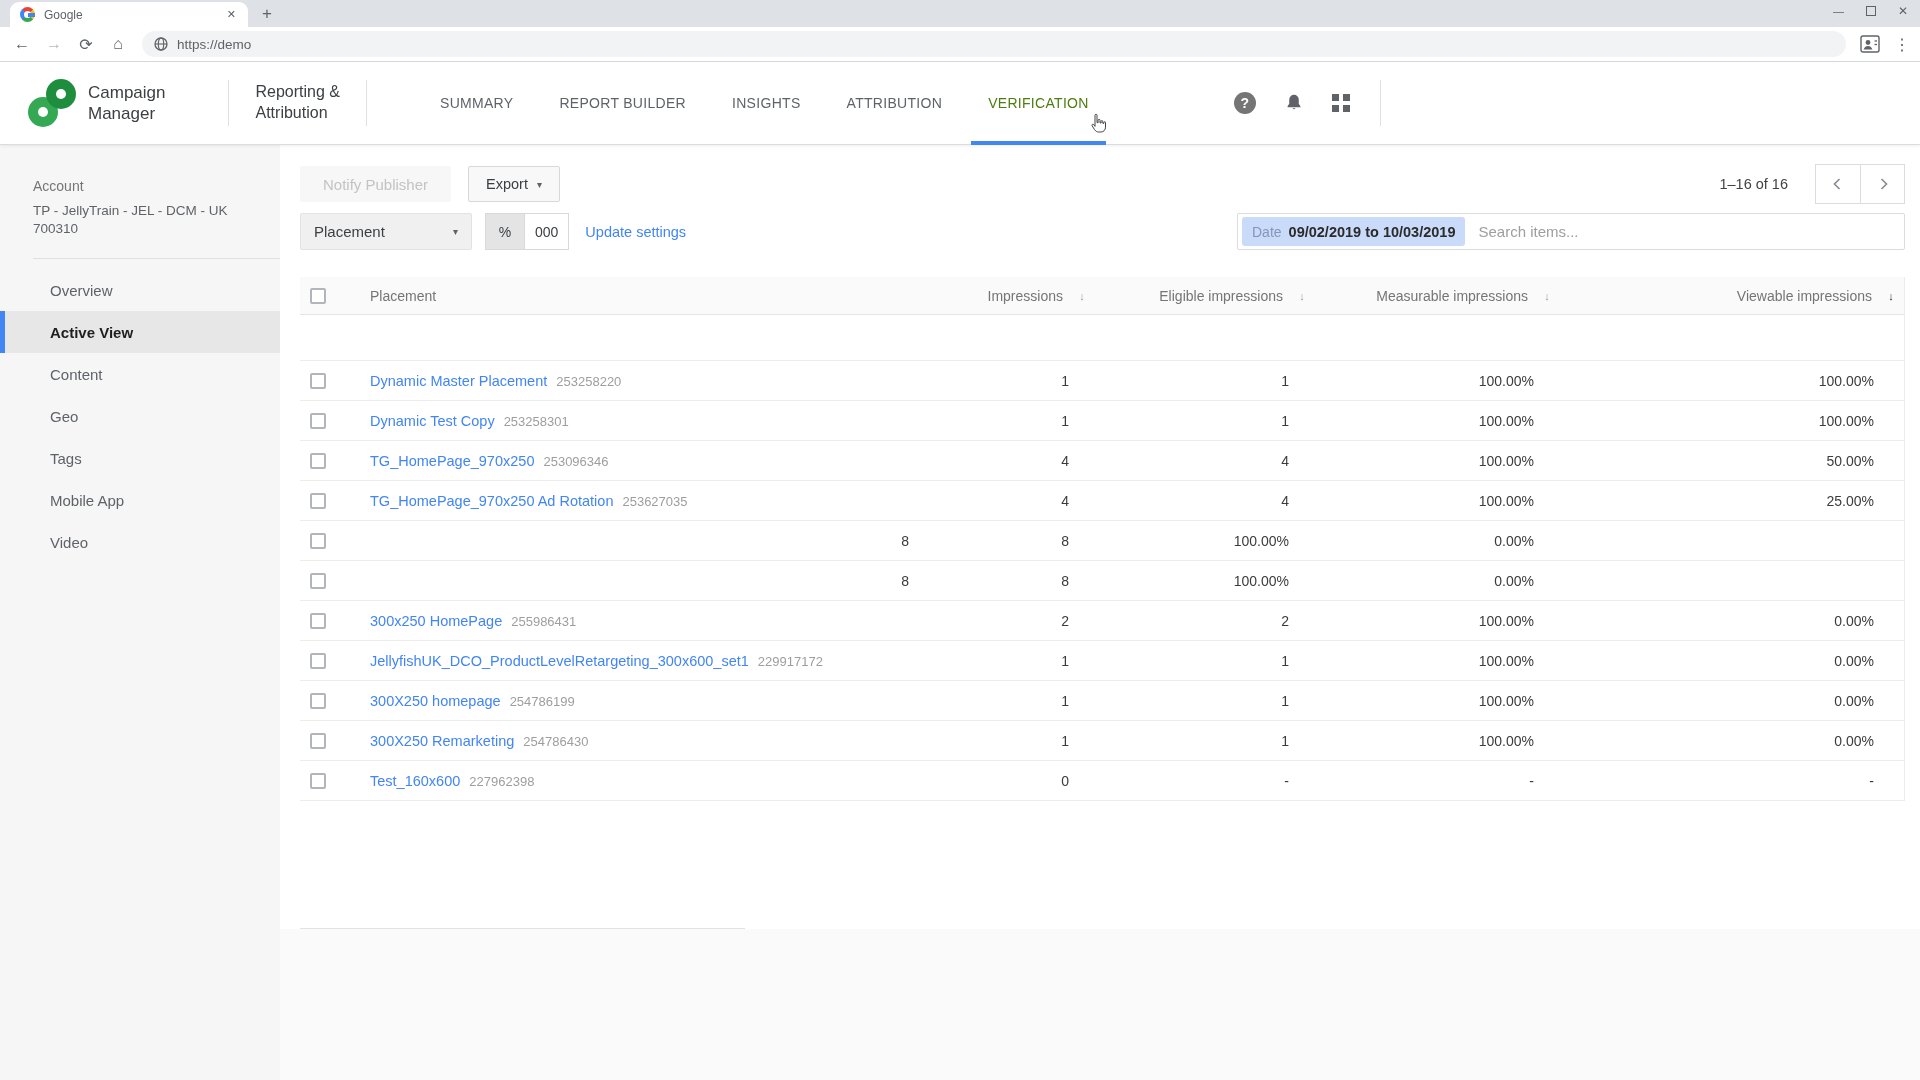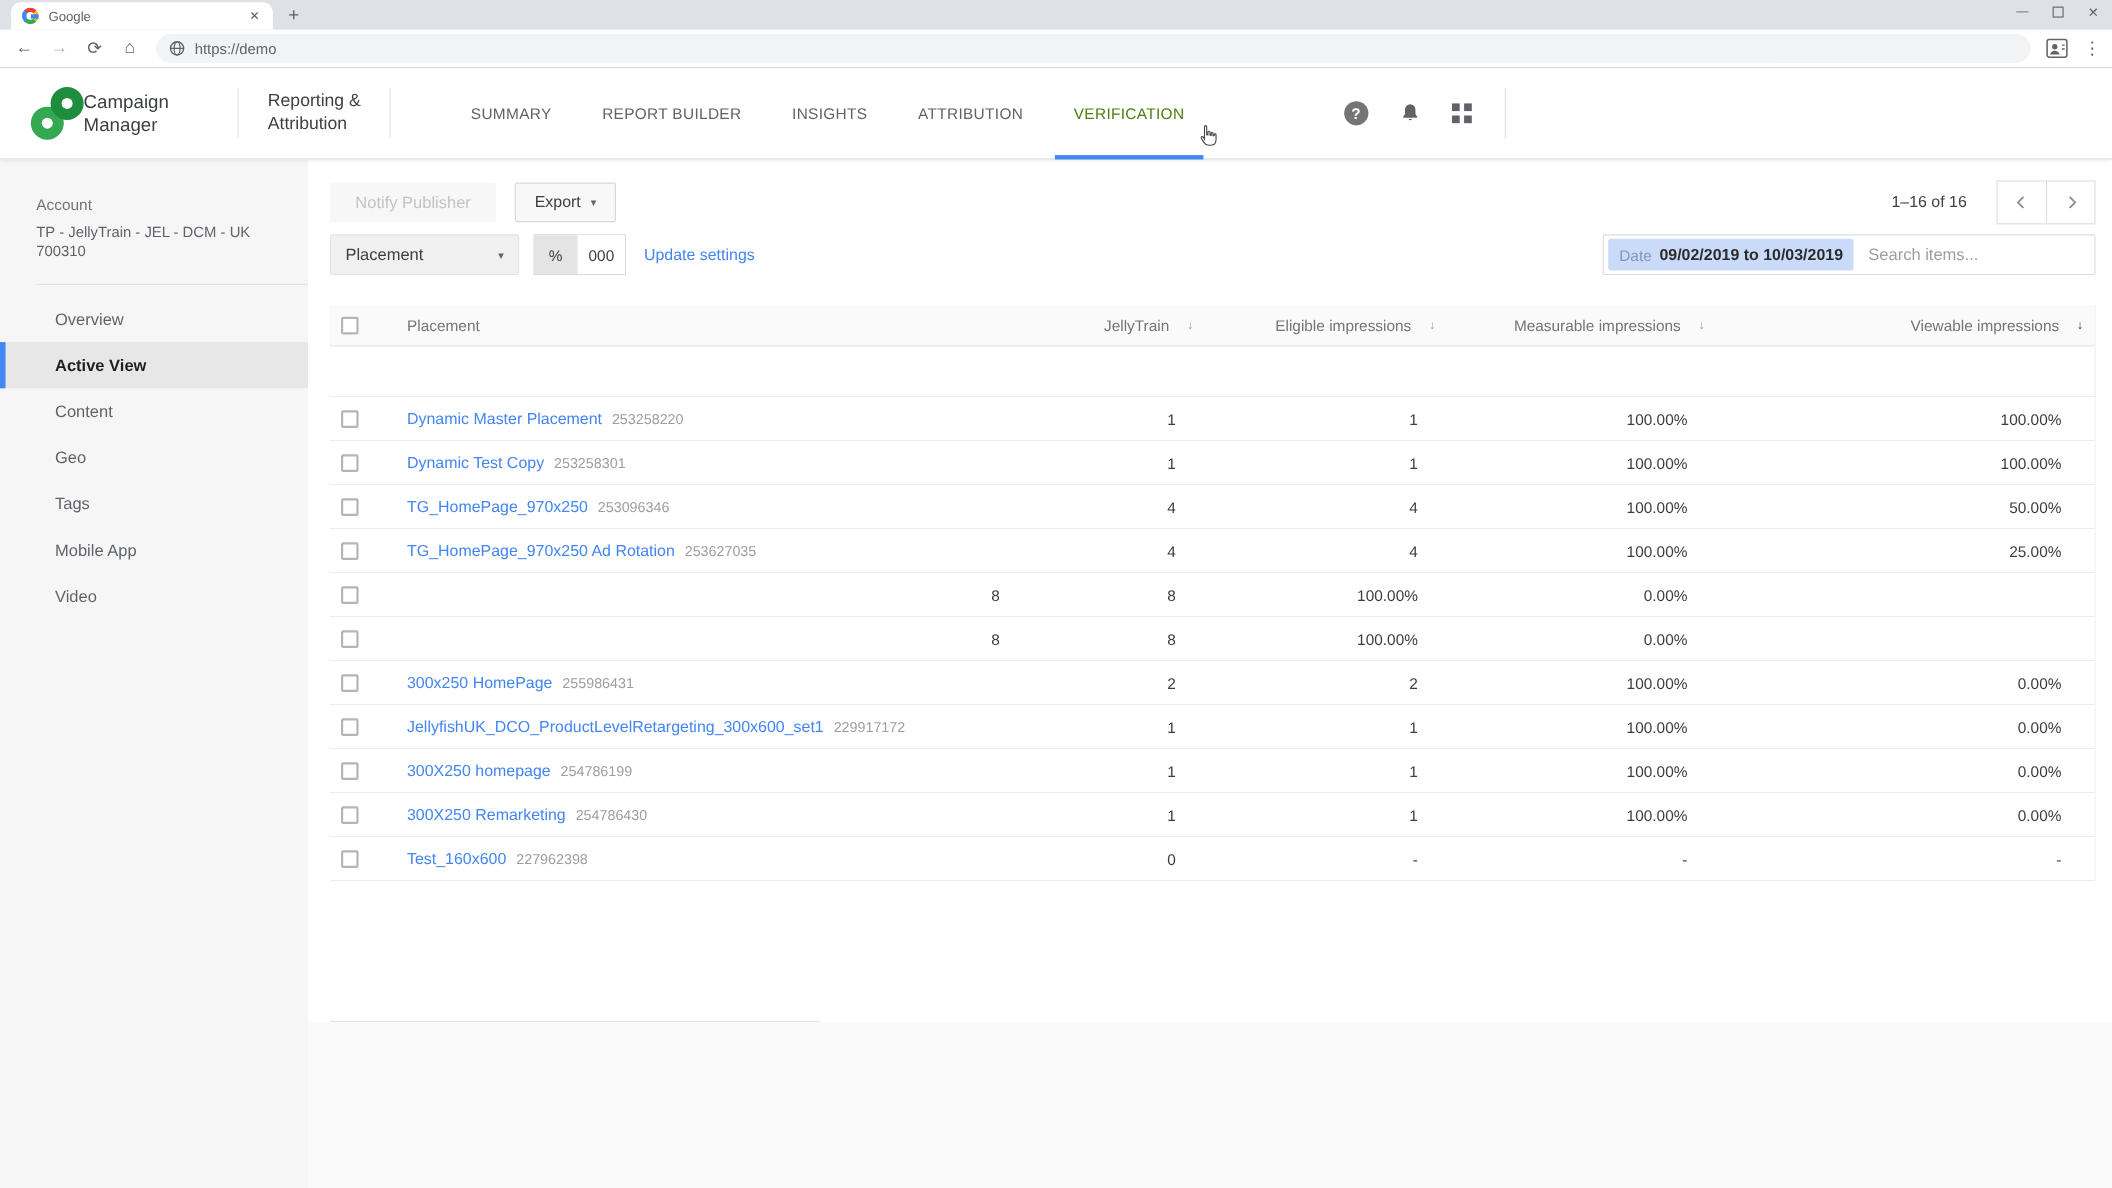"Campaign" .product-name { margin-left: none -> 12px }
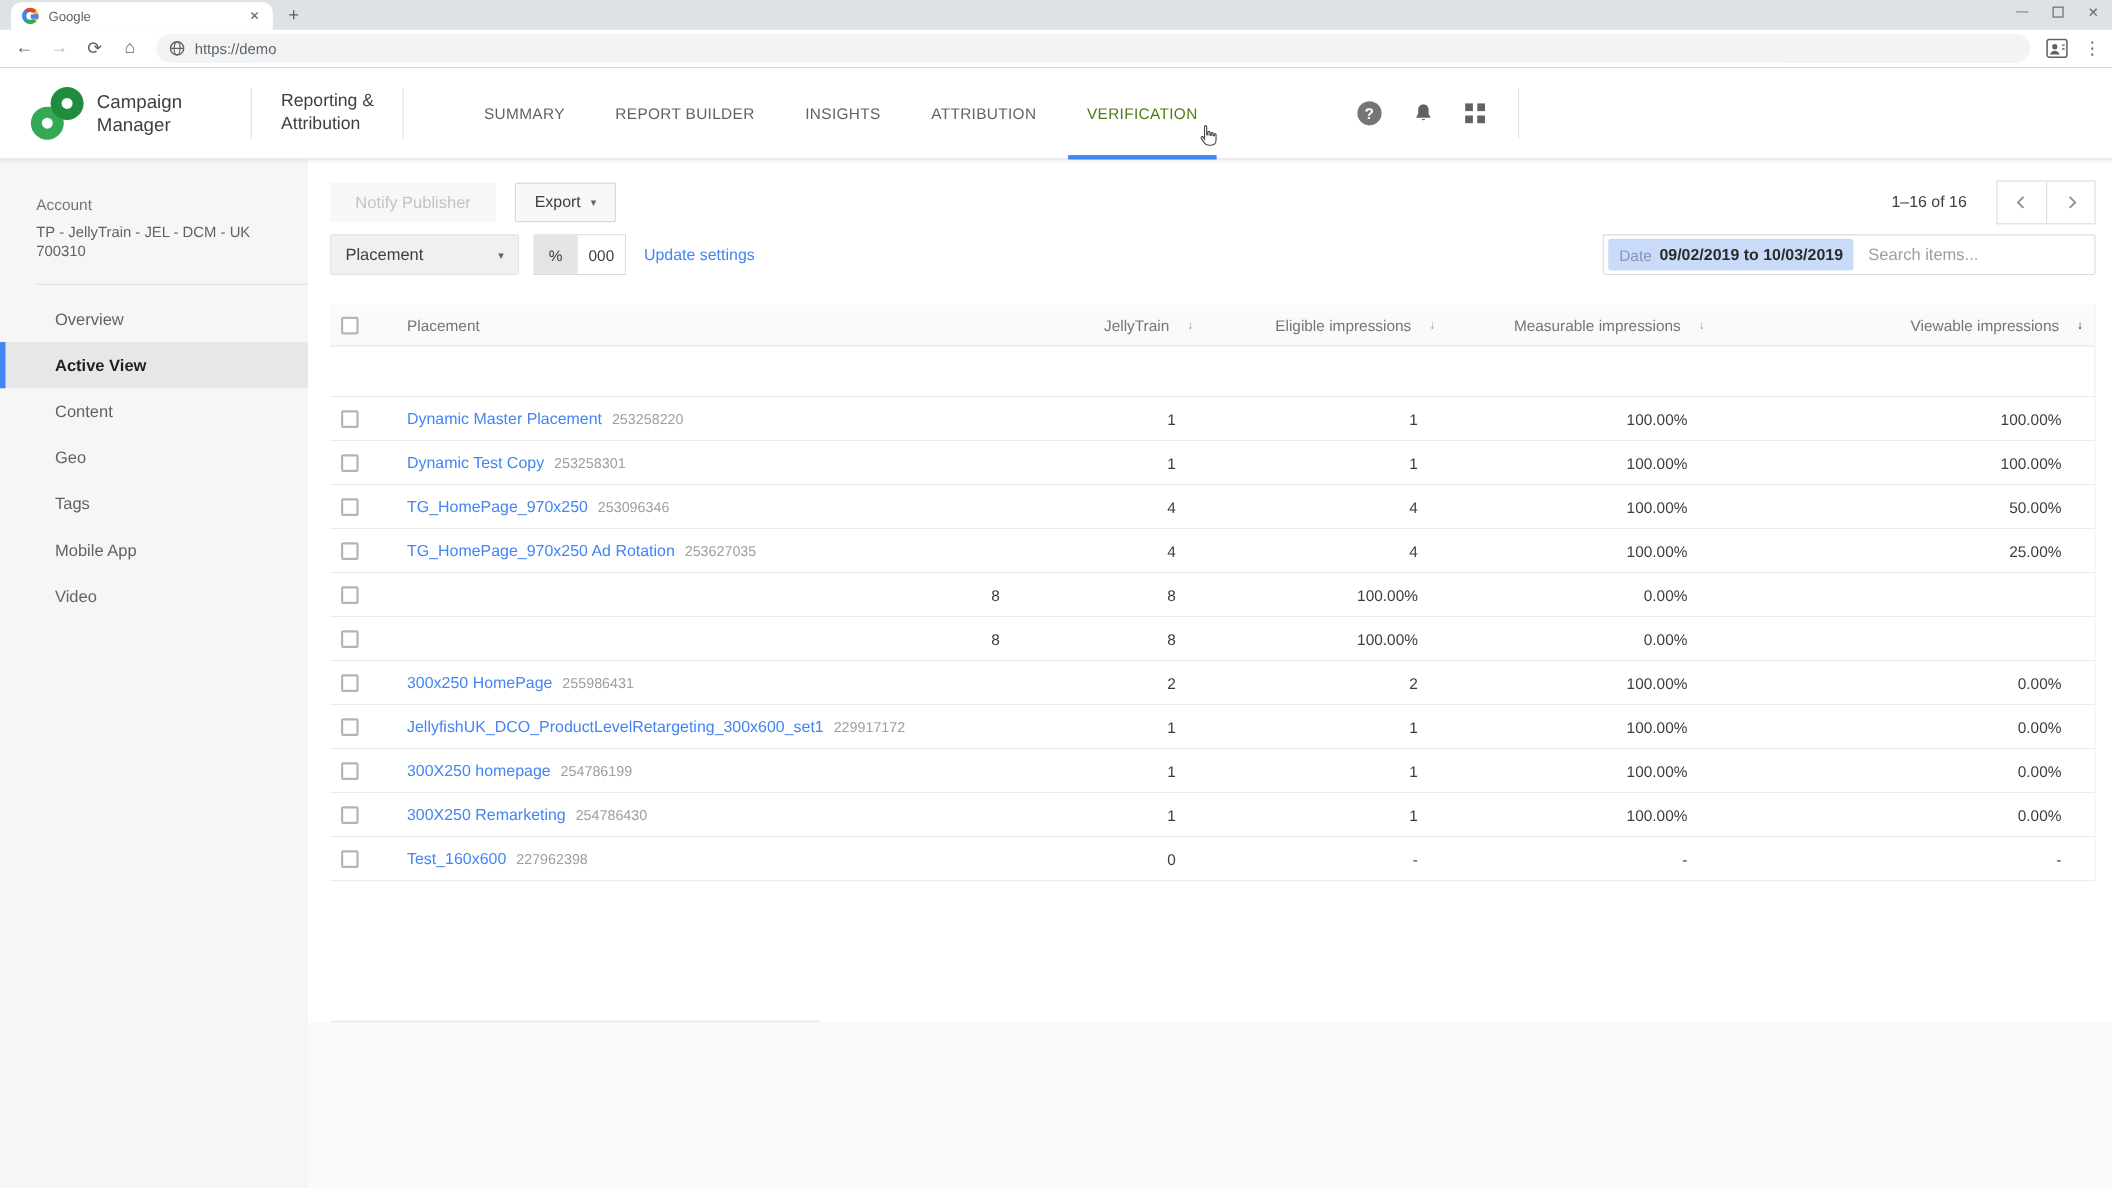"Date" .search-box { width: 448px -> 668px }
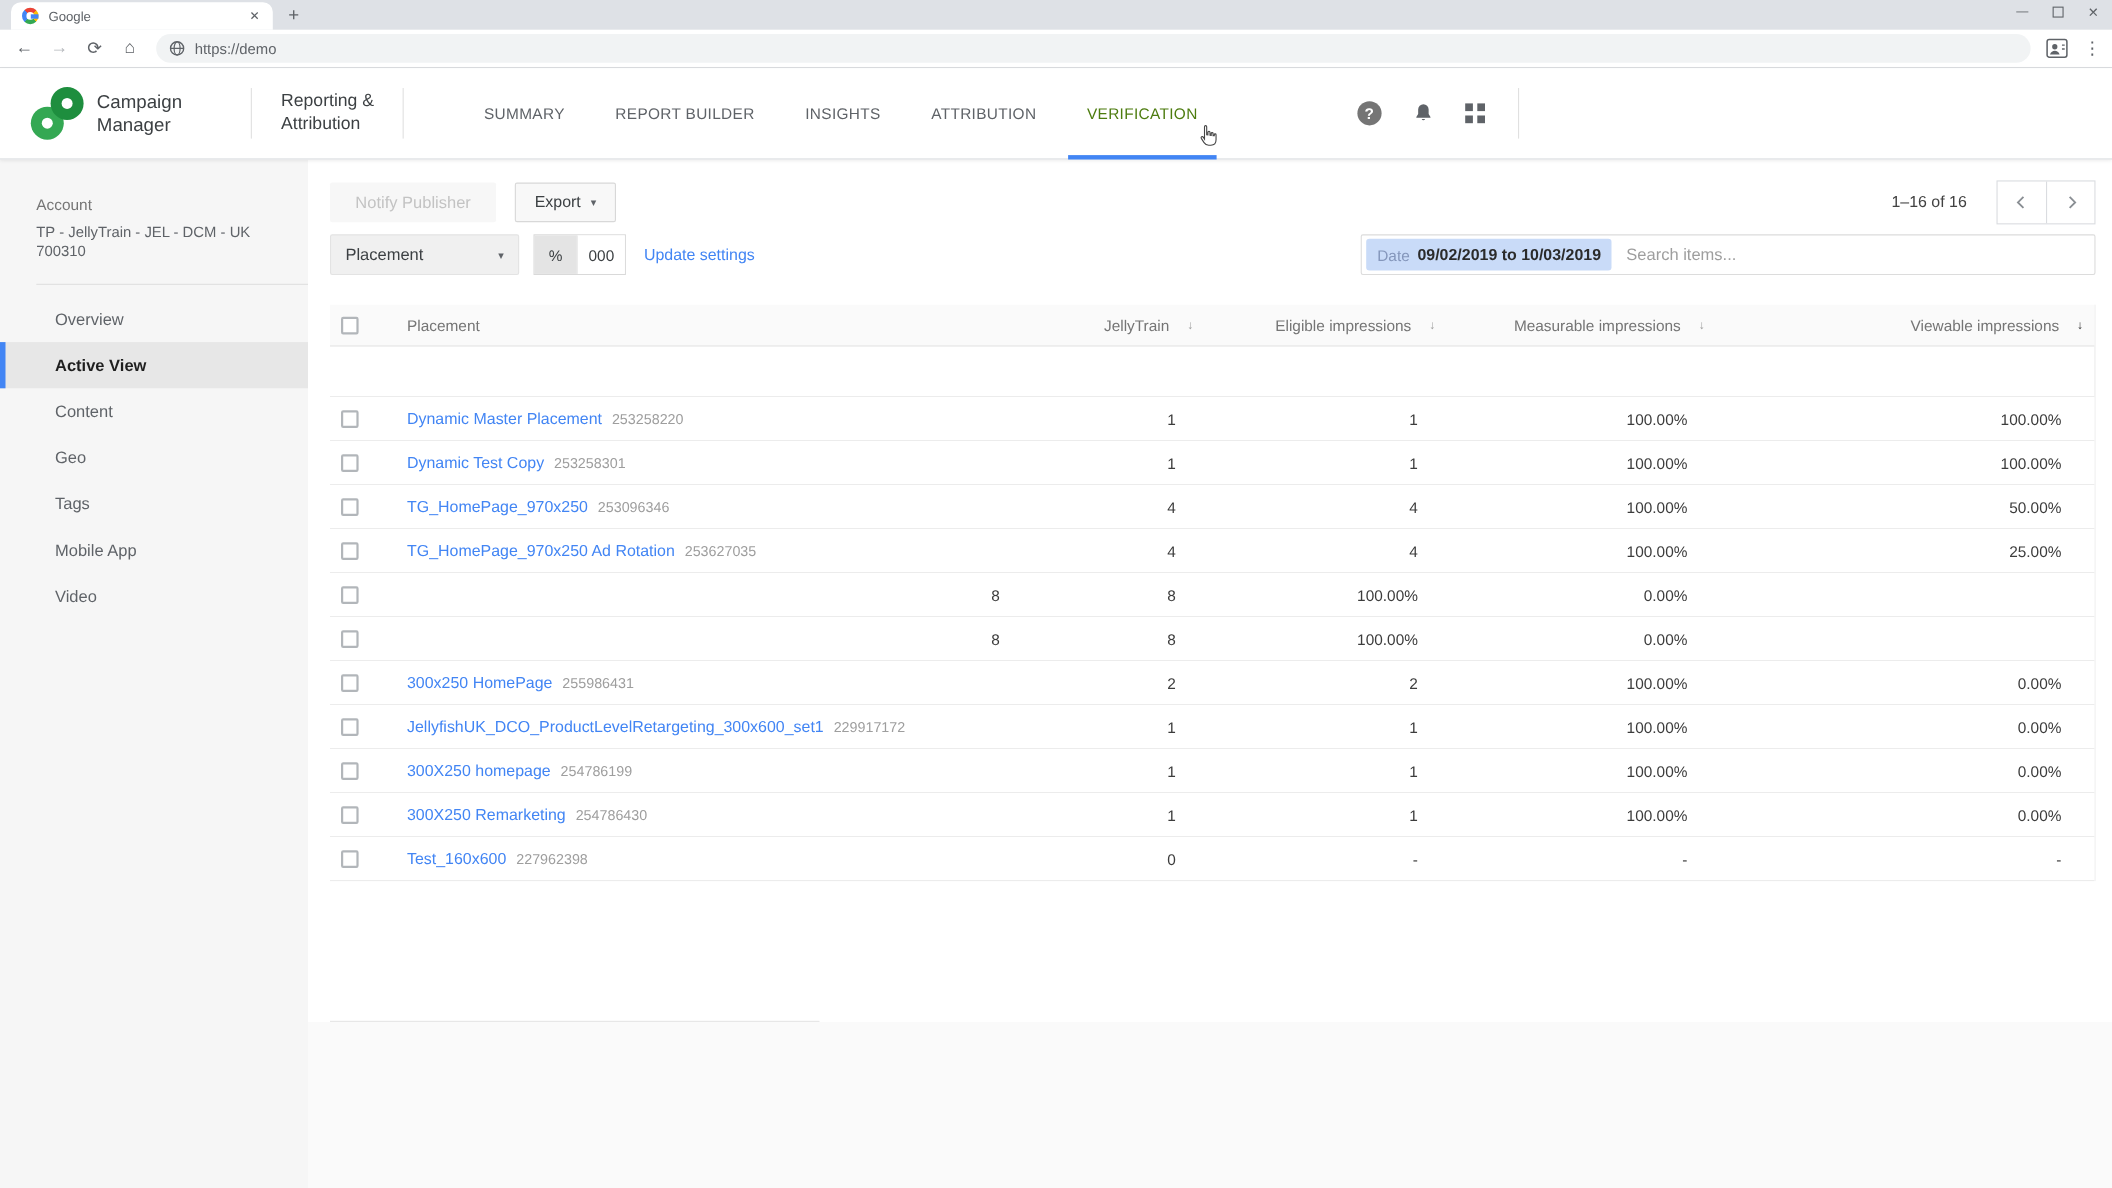"JellyTrain" span { text: JellyTrain -> Impressions }
